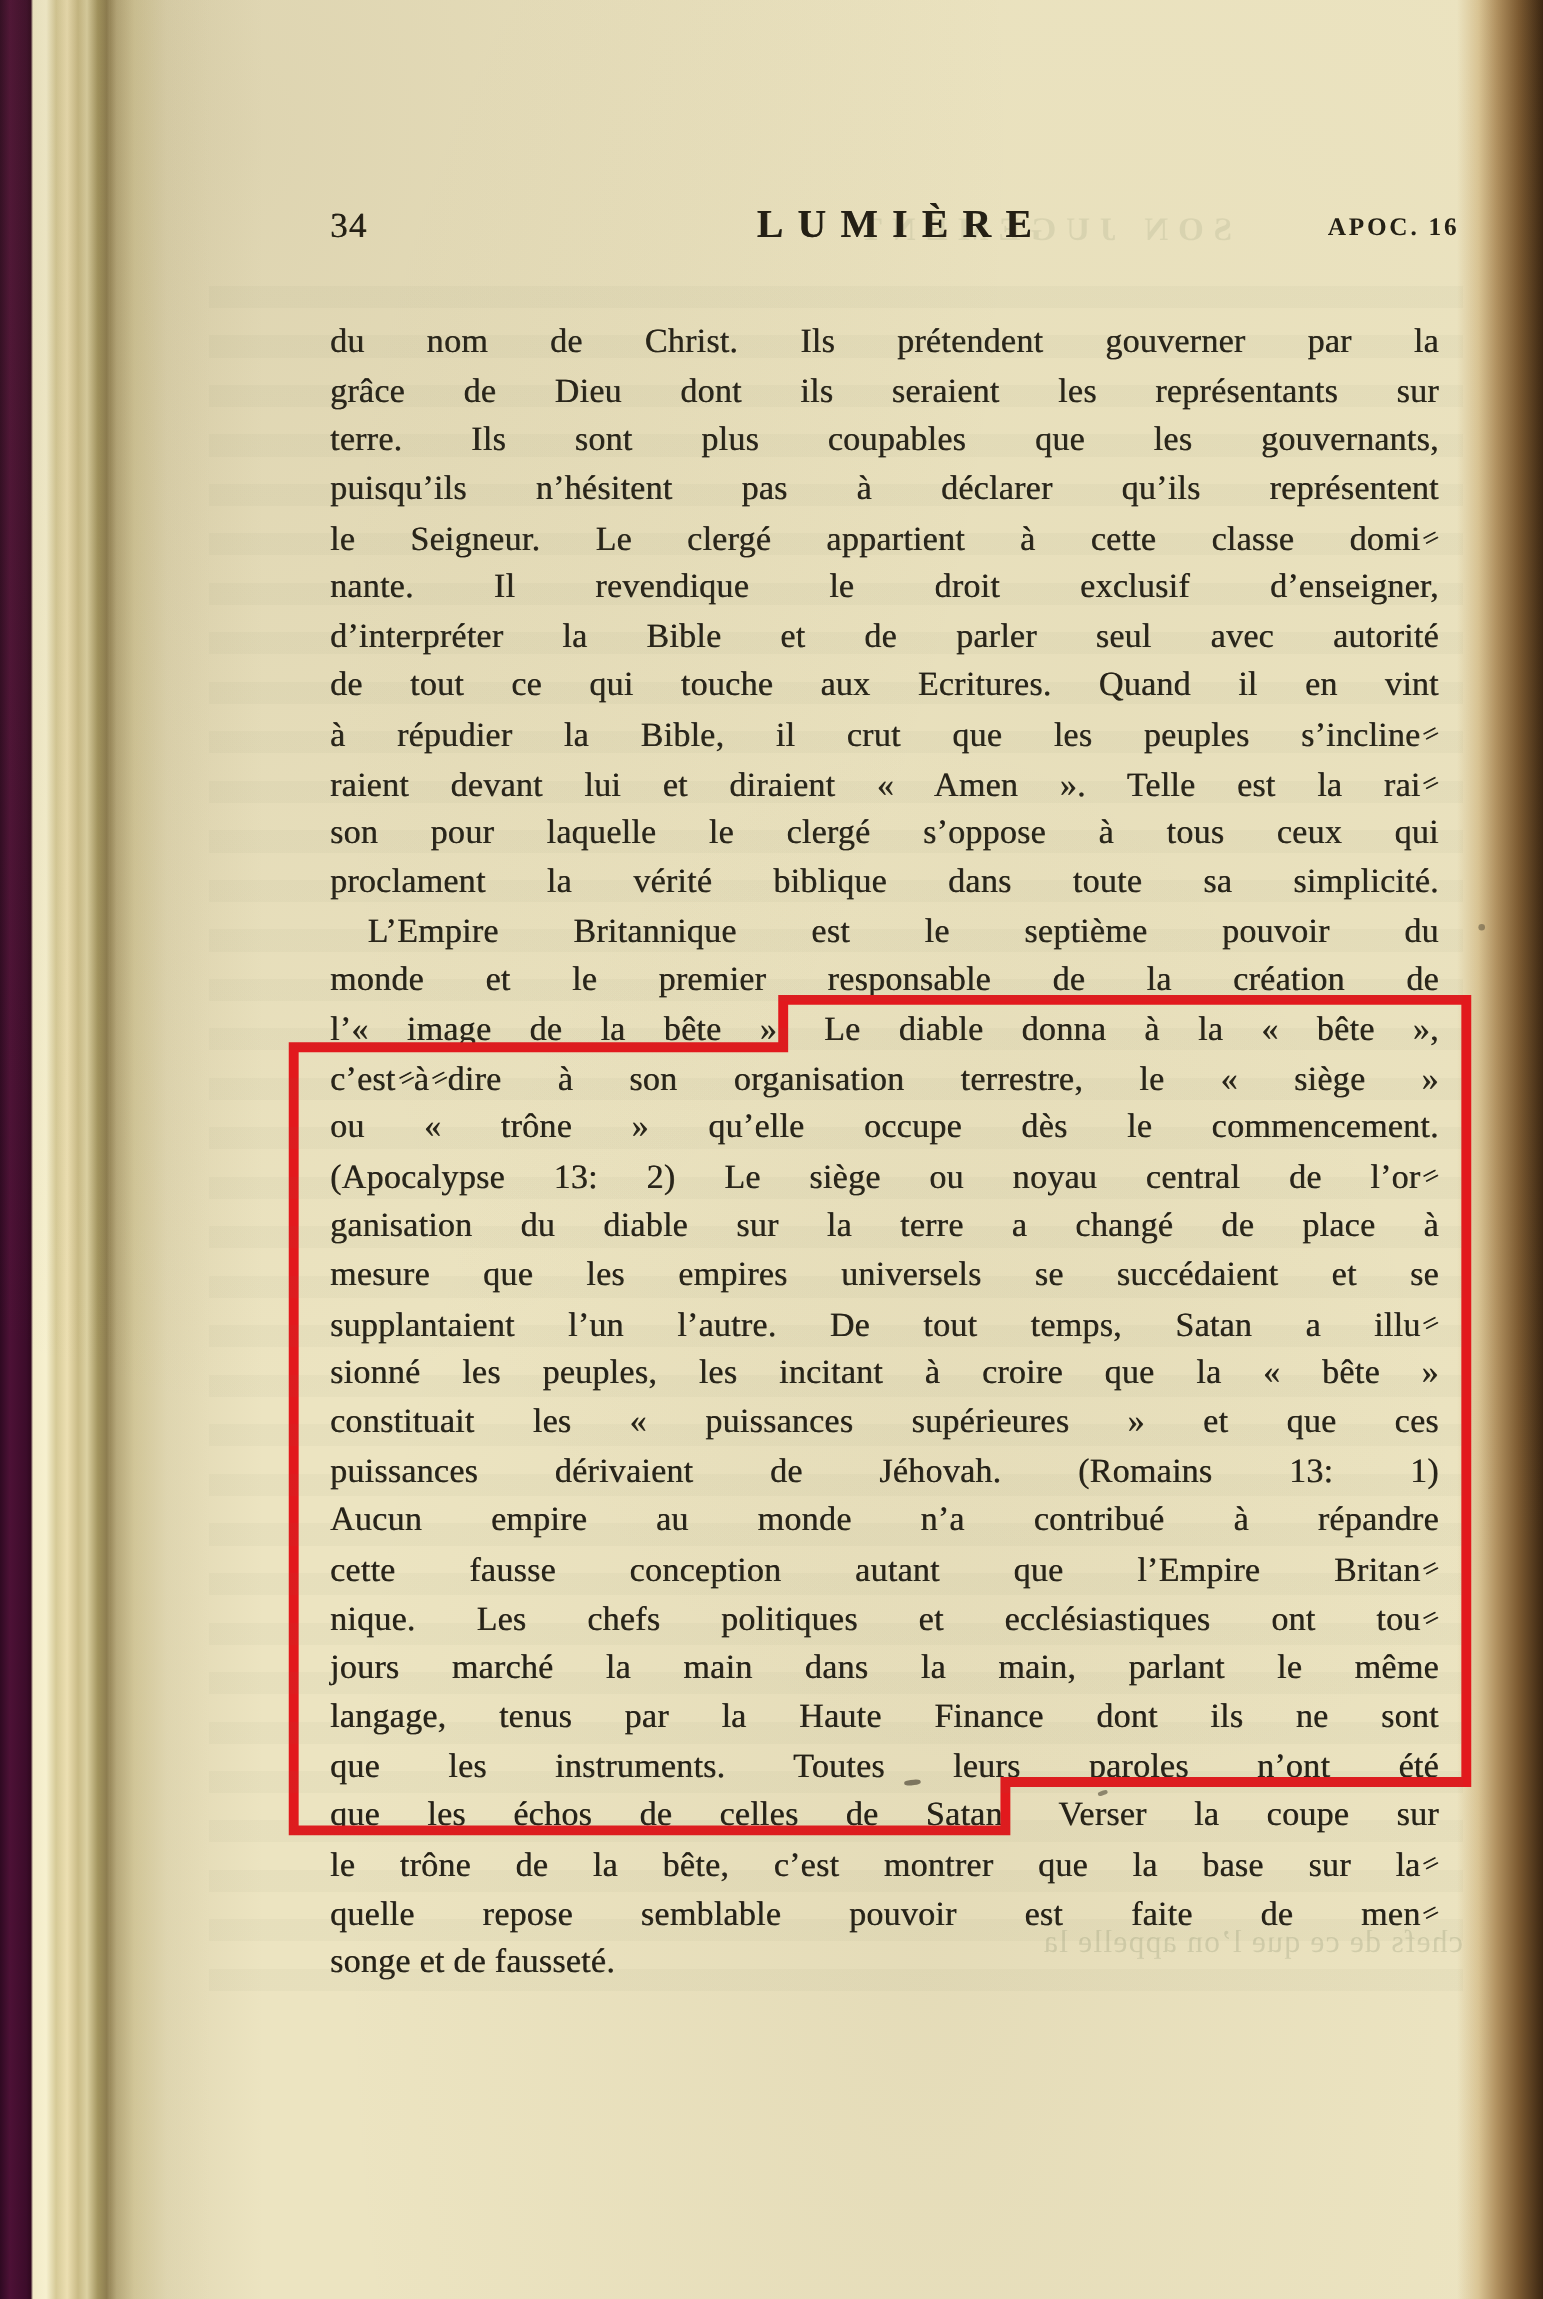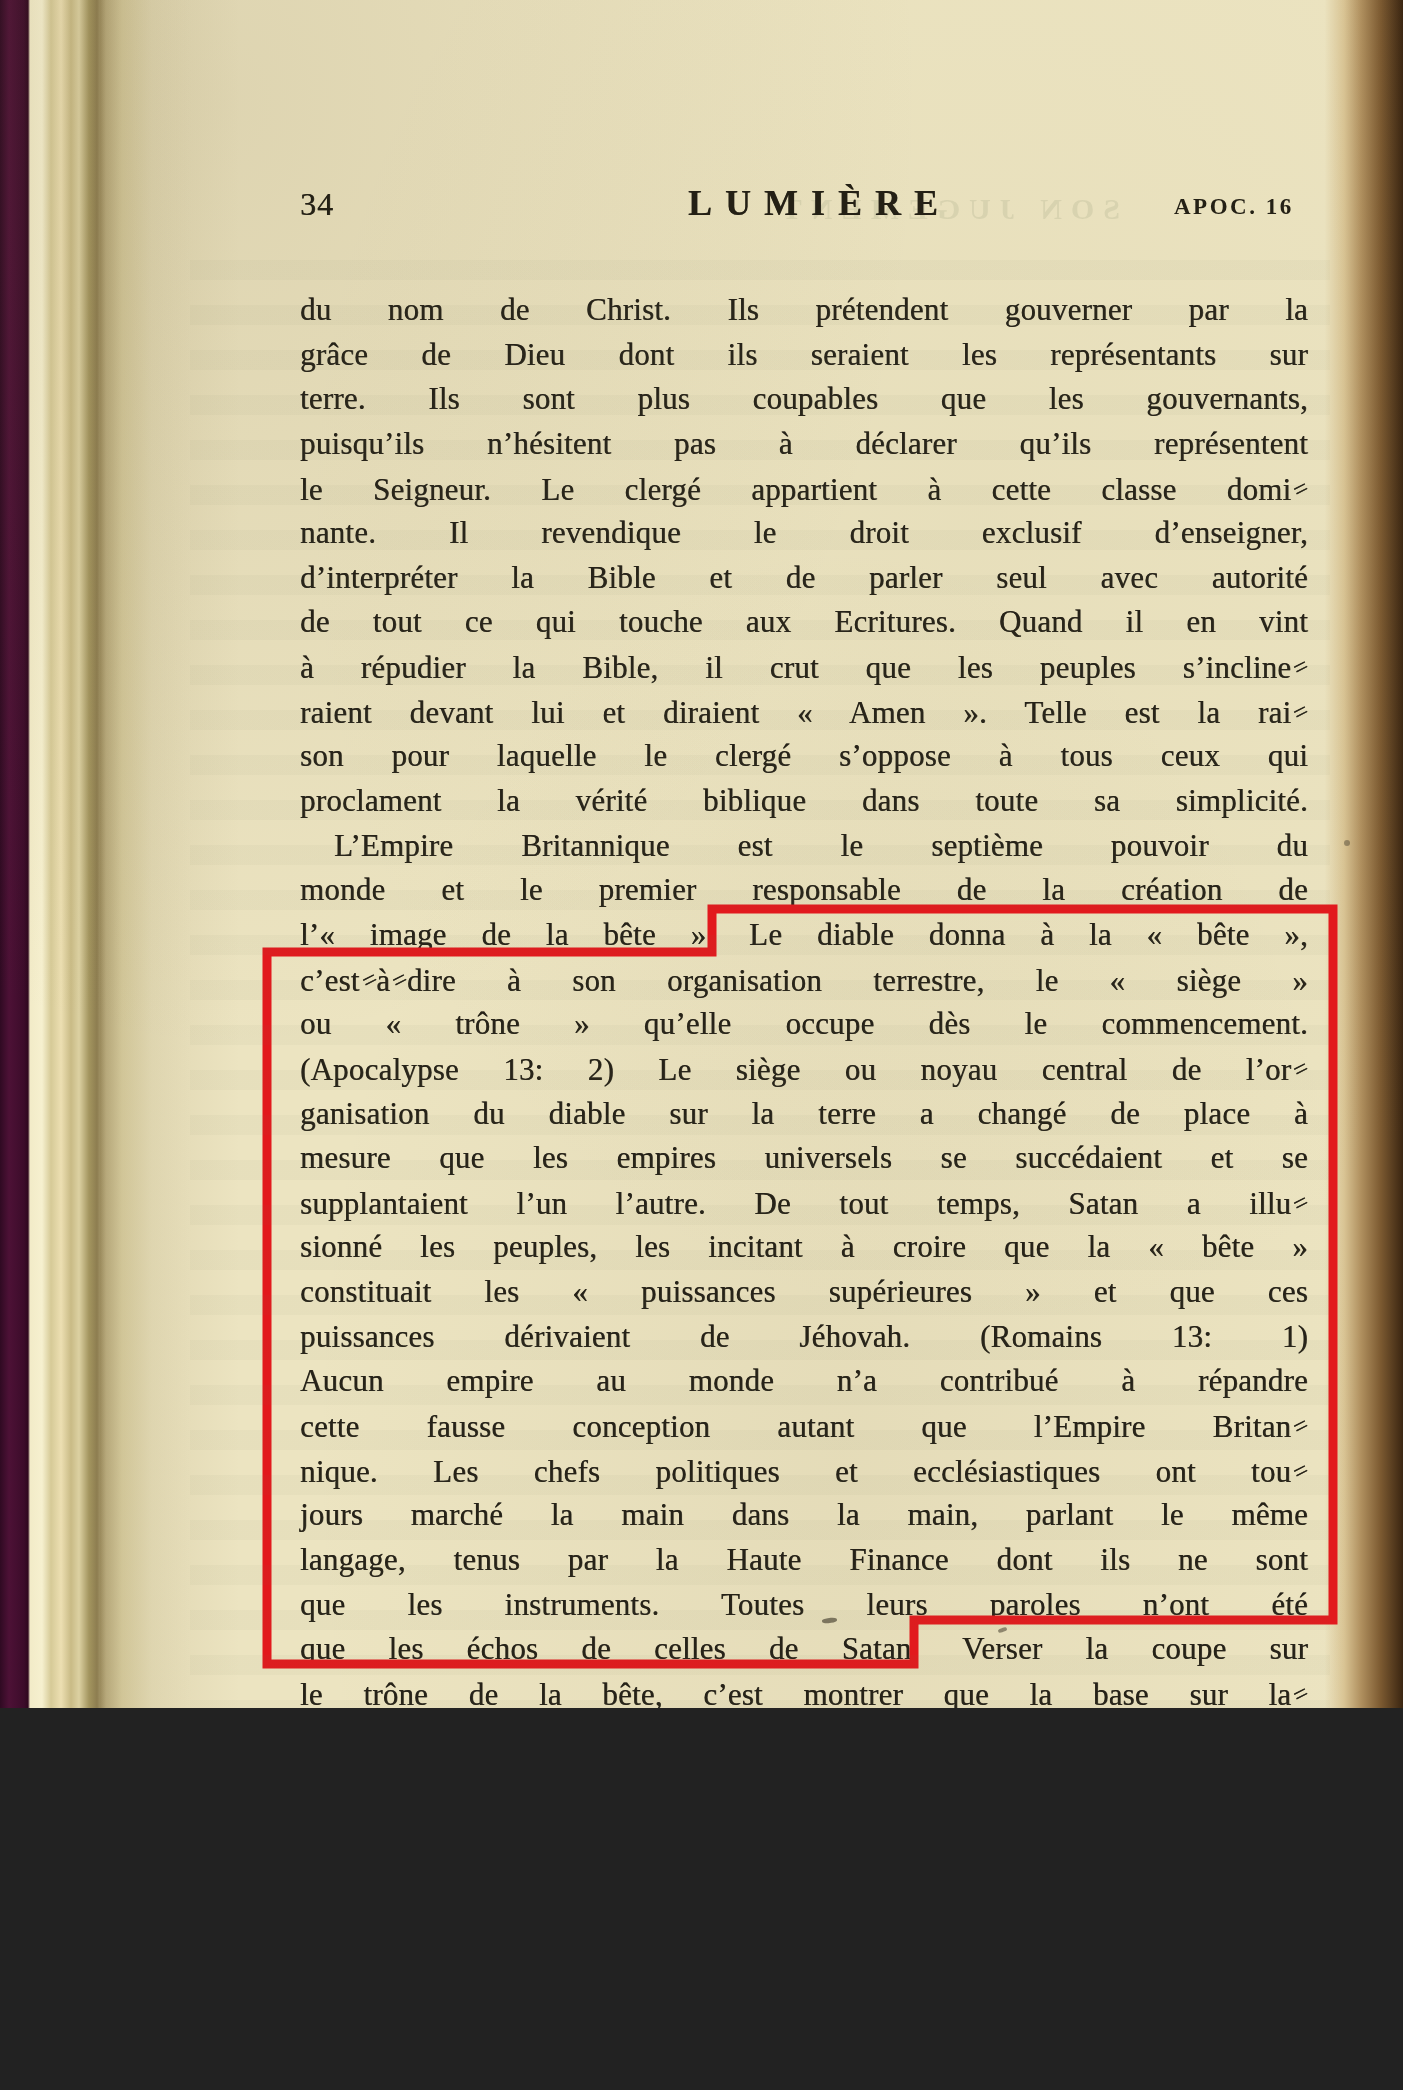"34" .scan { height: 1708px -> 2090px }
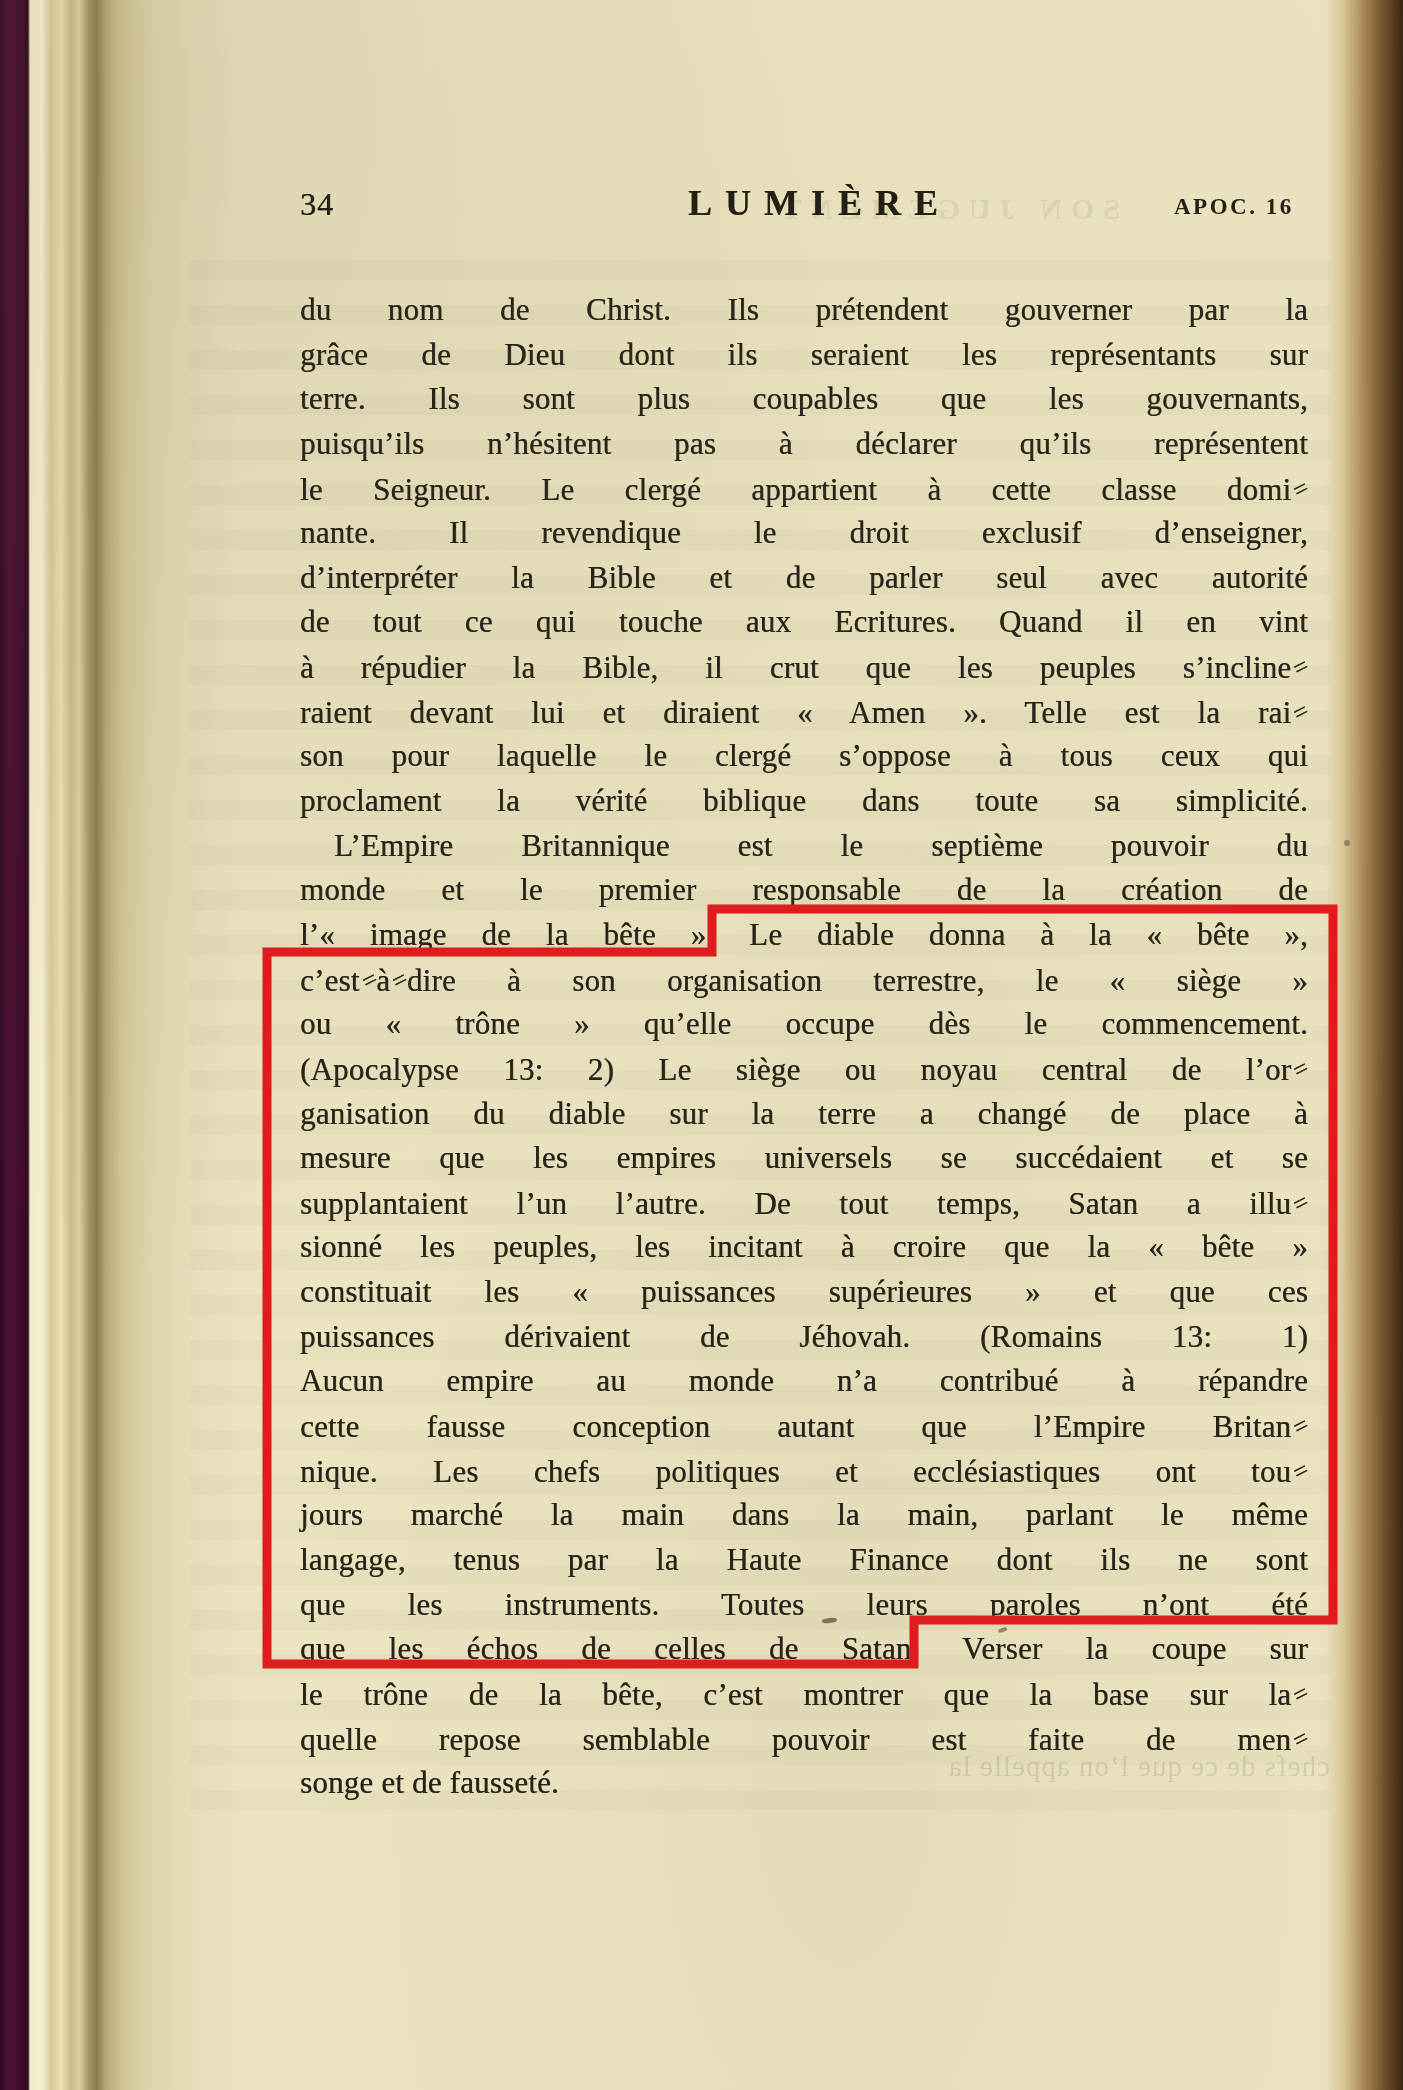"APOC. 16" .running-ref { left: 1174px -> 1207px }
